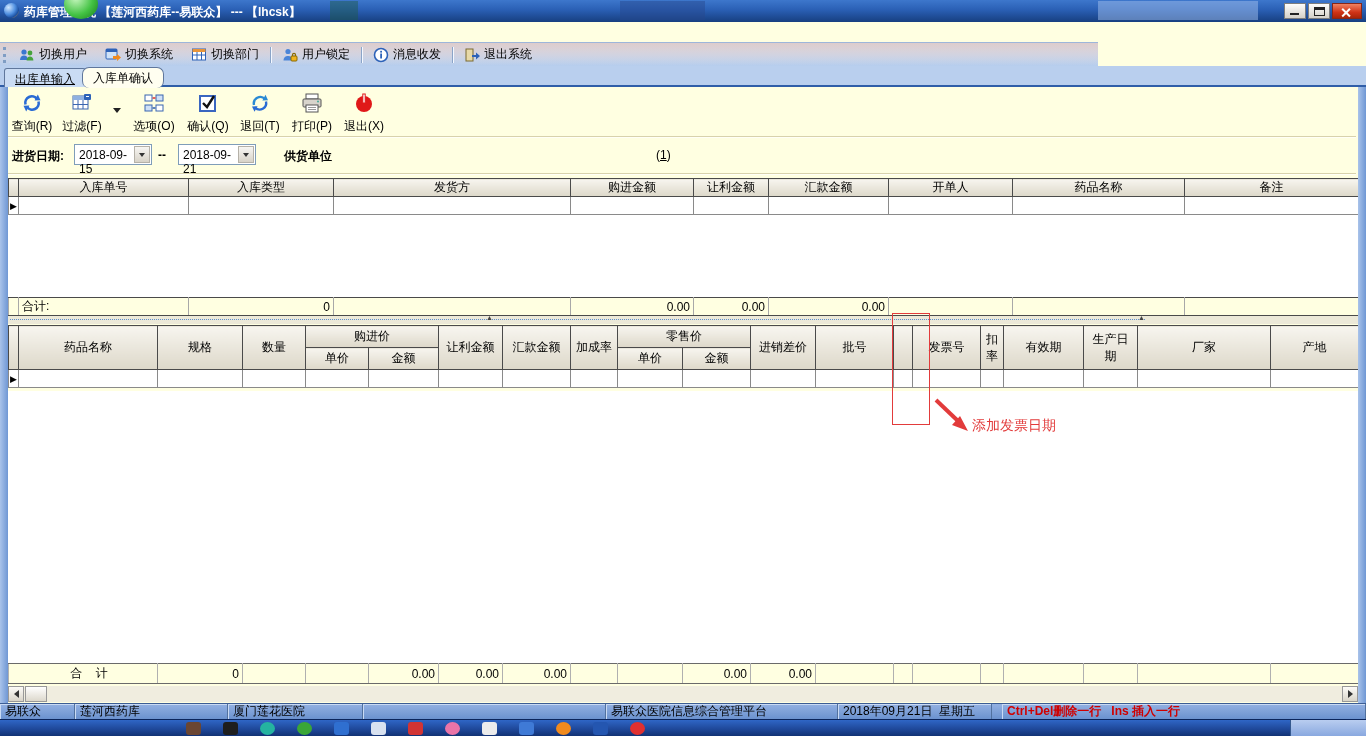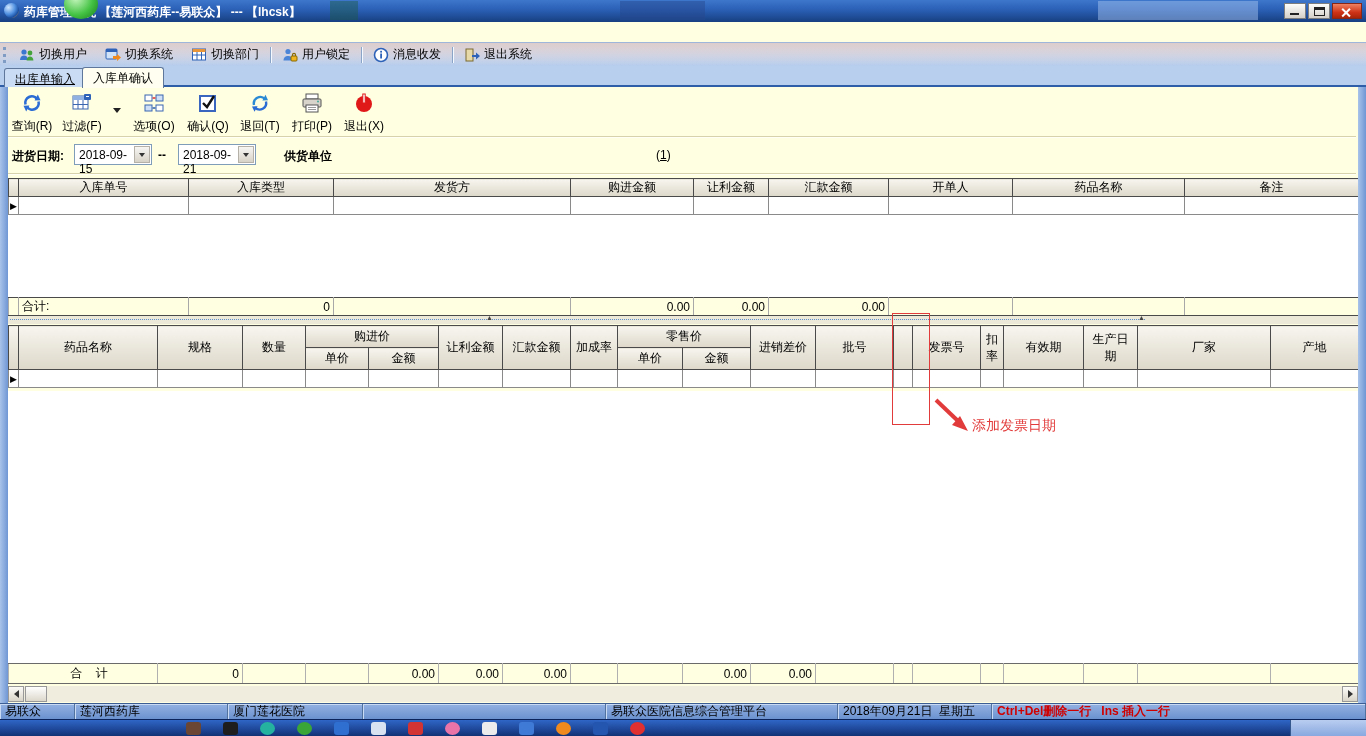"切换用户" .quickbar { width: 1366px -> 1098px }
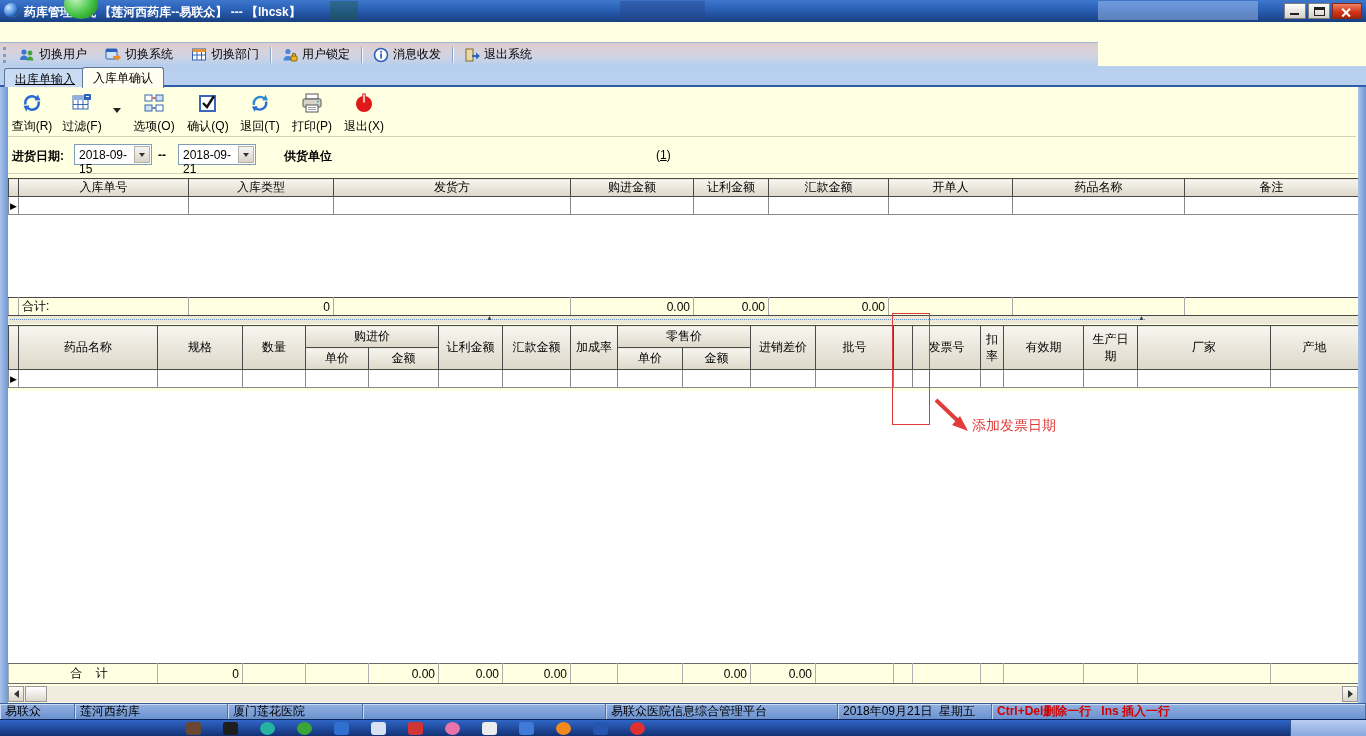"入库单确认" .tab.active { border-radius: none -> 7px }
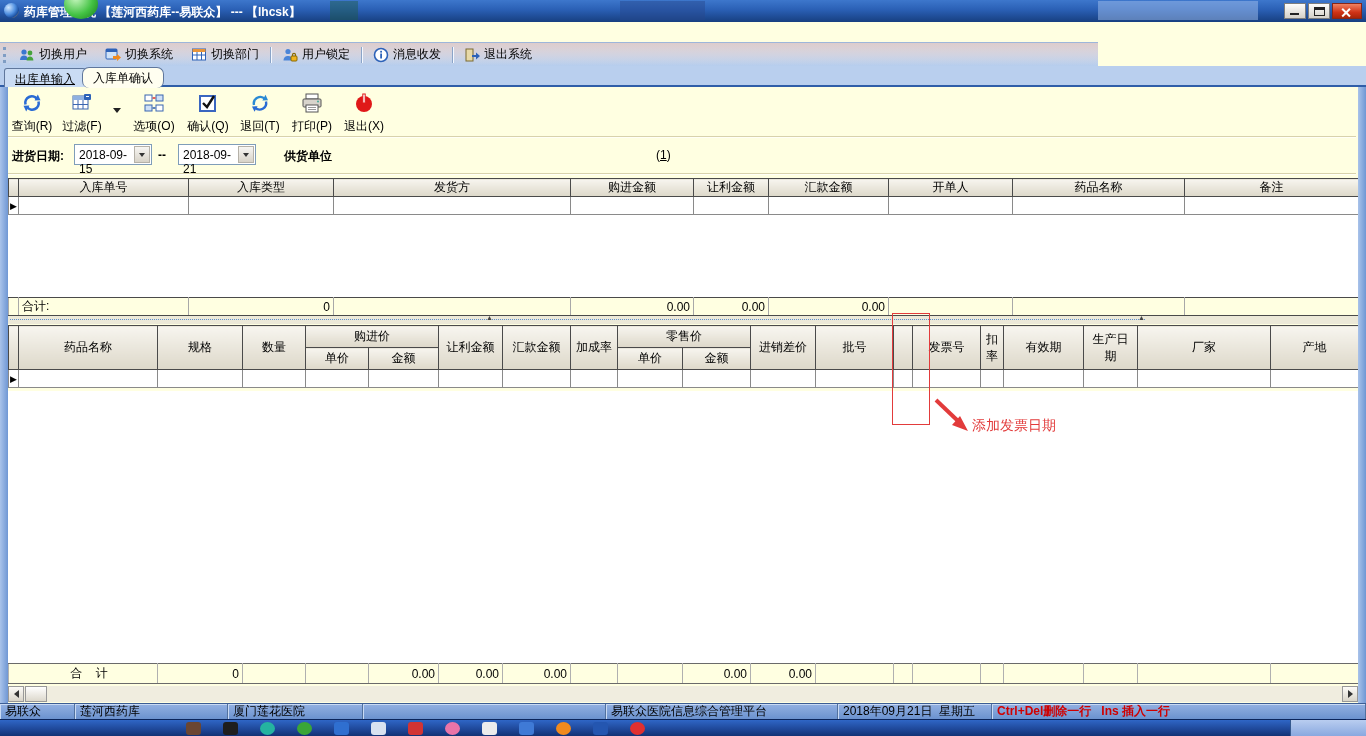"Ctrl+Del删除一行 Ins 插入一行" .seg.red { margin-left: none -> 10px }
